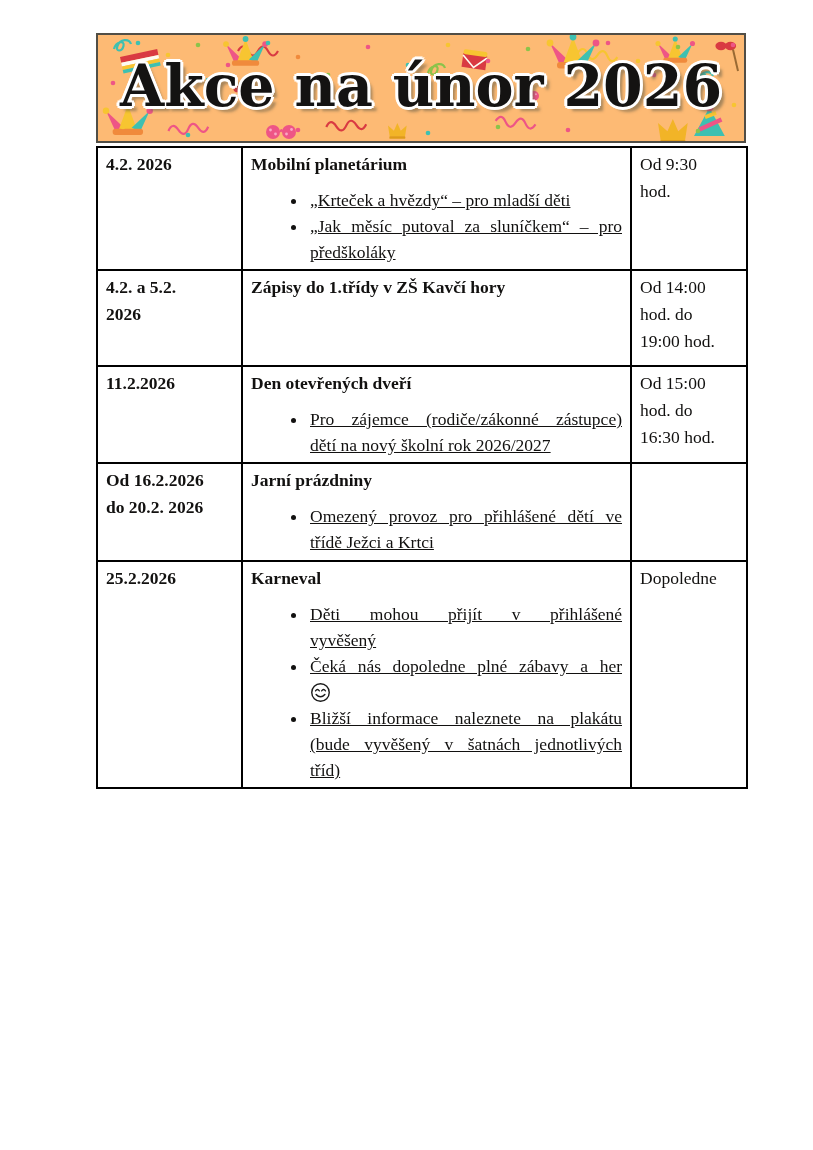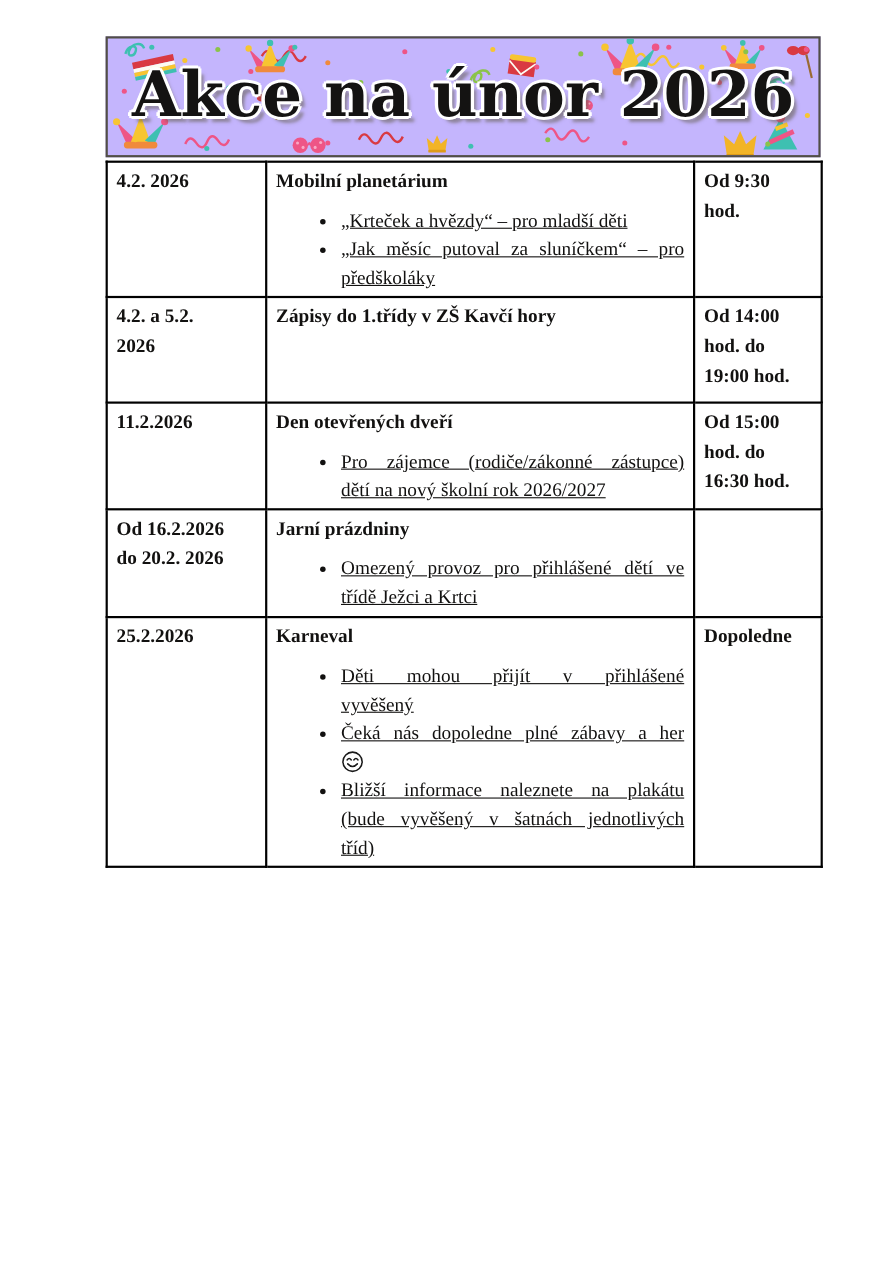"Akce na únor 2026" .banner { background: #c4b5fd -> #fdba74 }
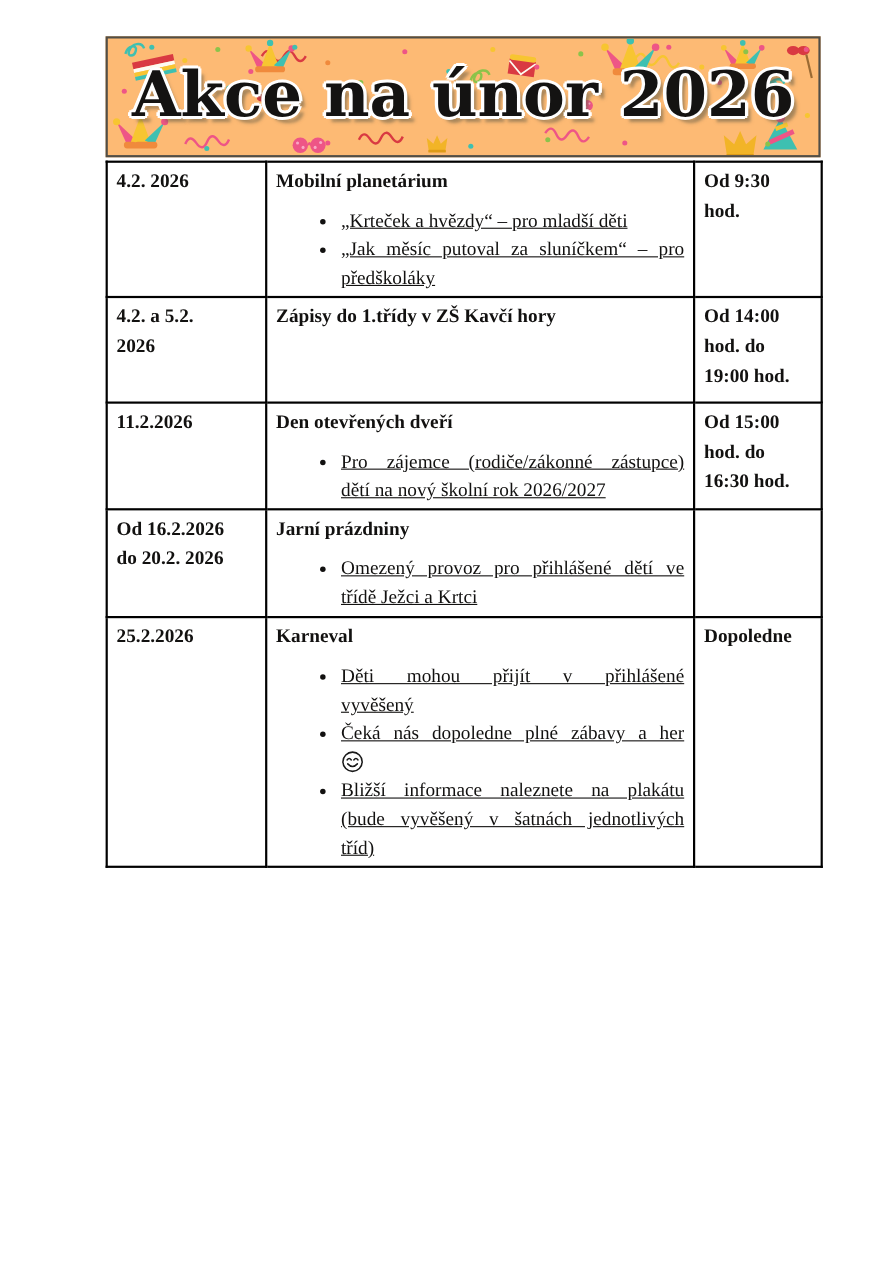"Od 9:30" td.c-time { font-weight: bold -> normal }
